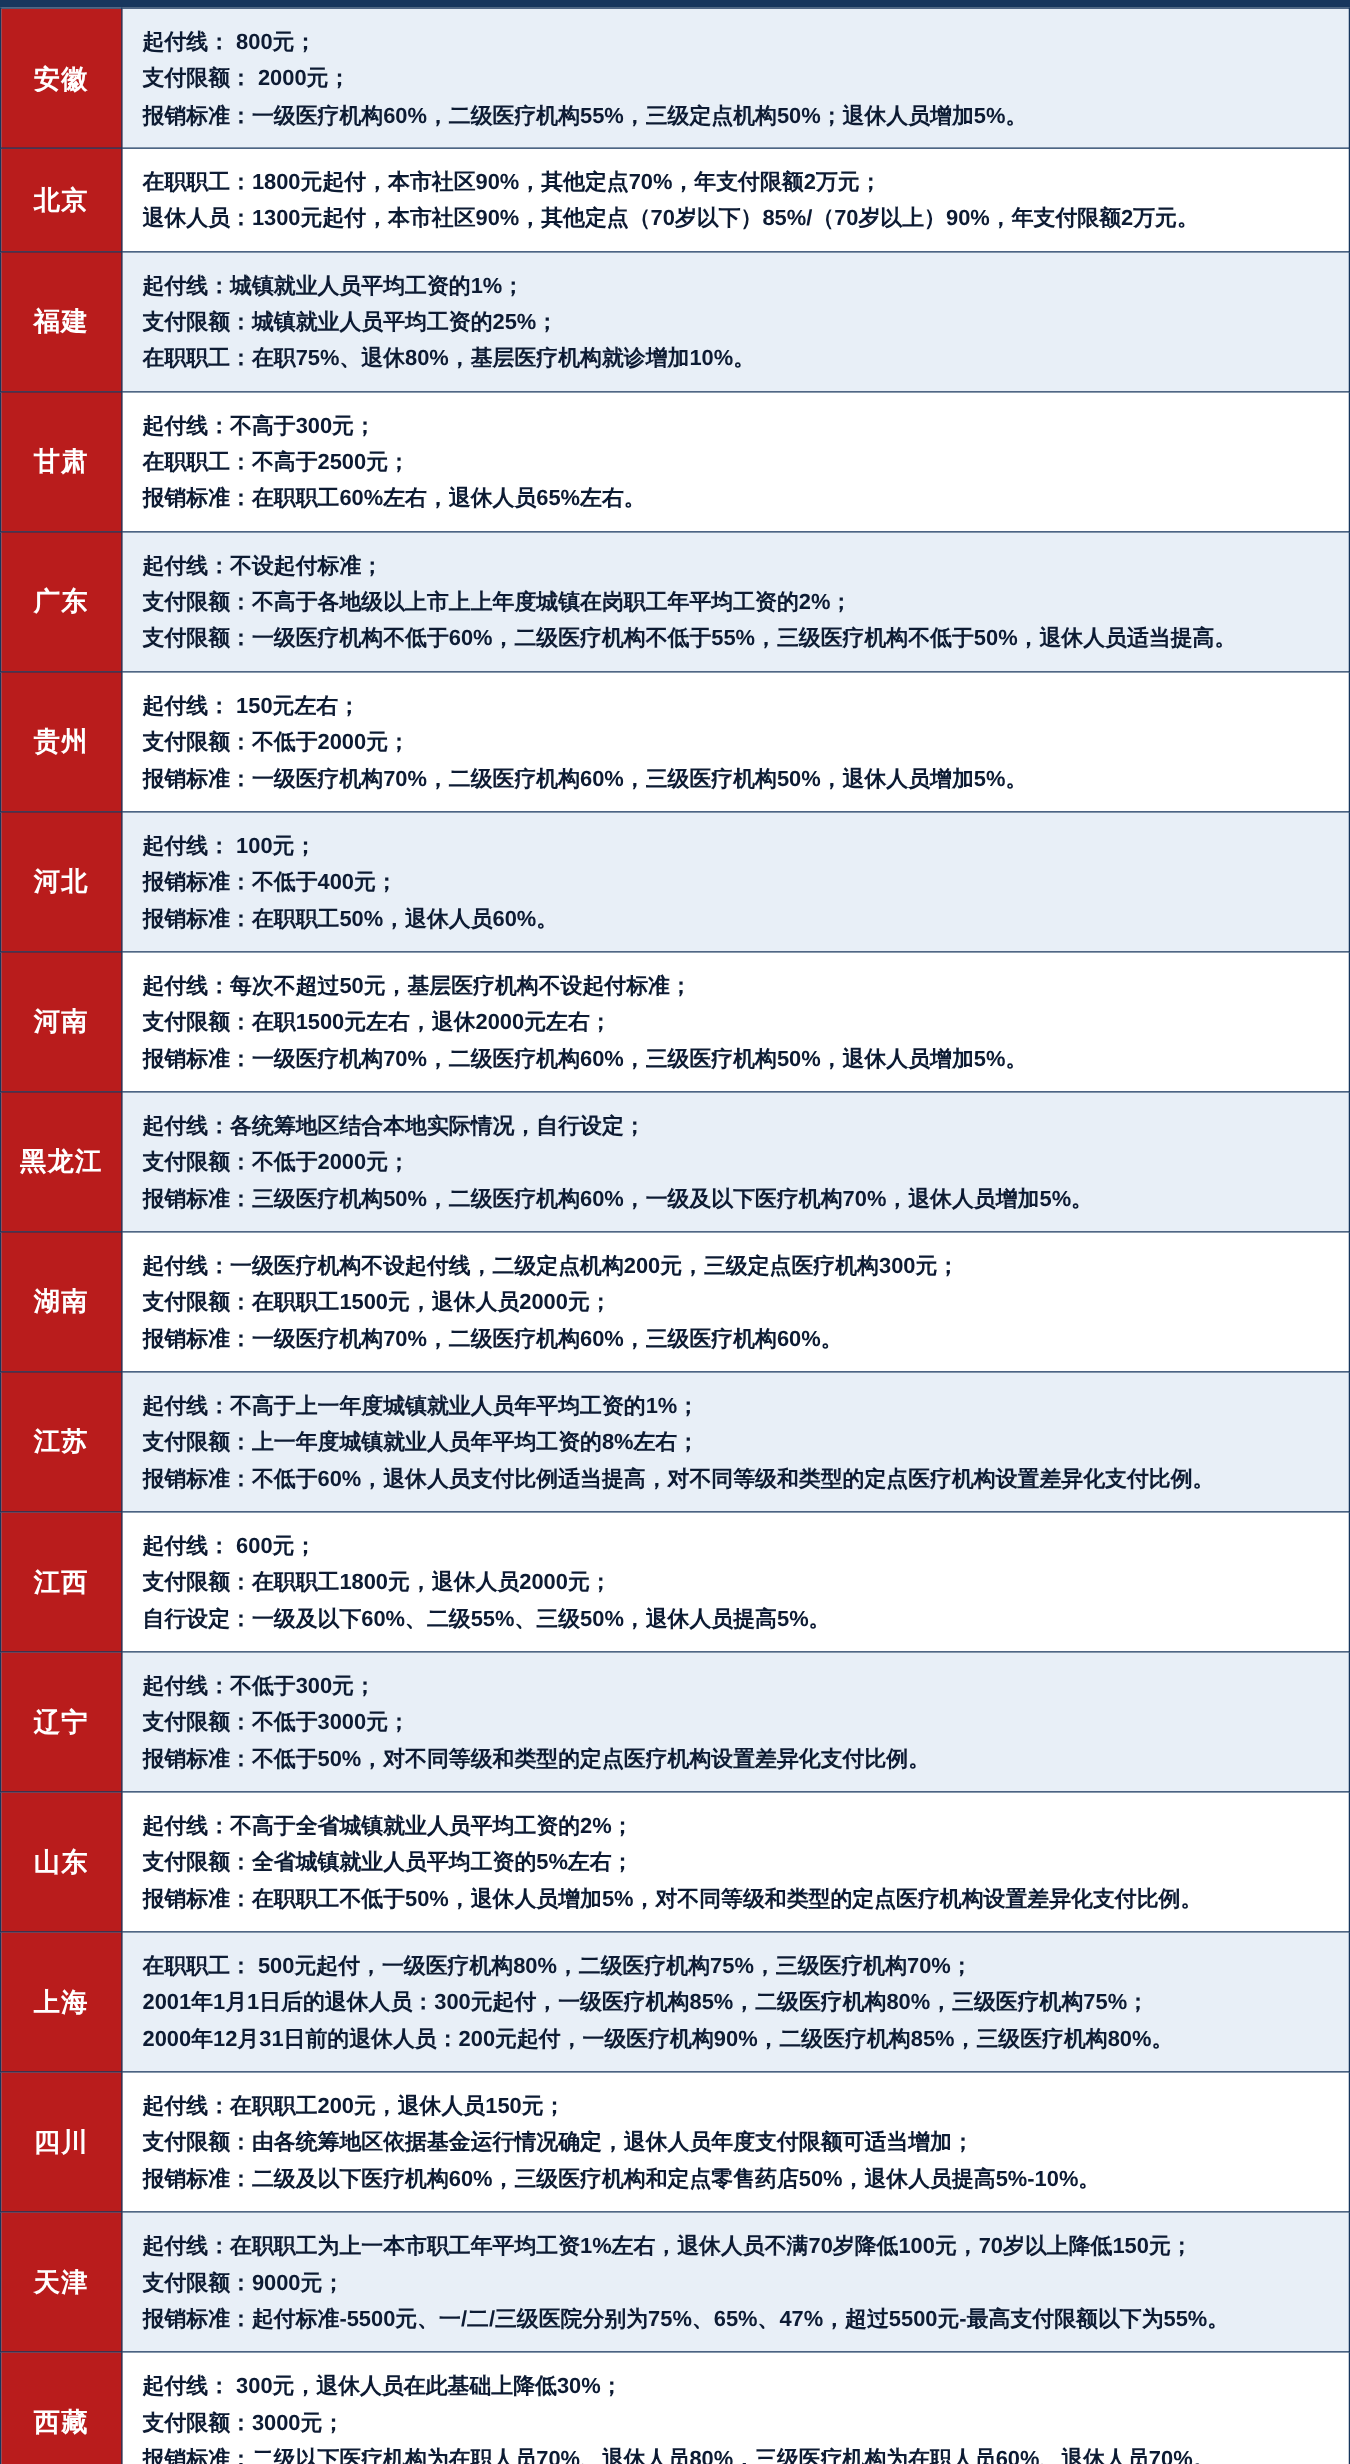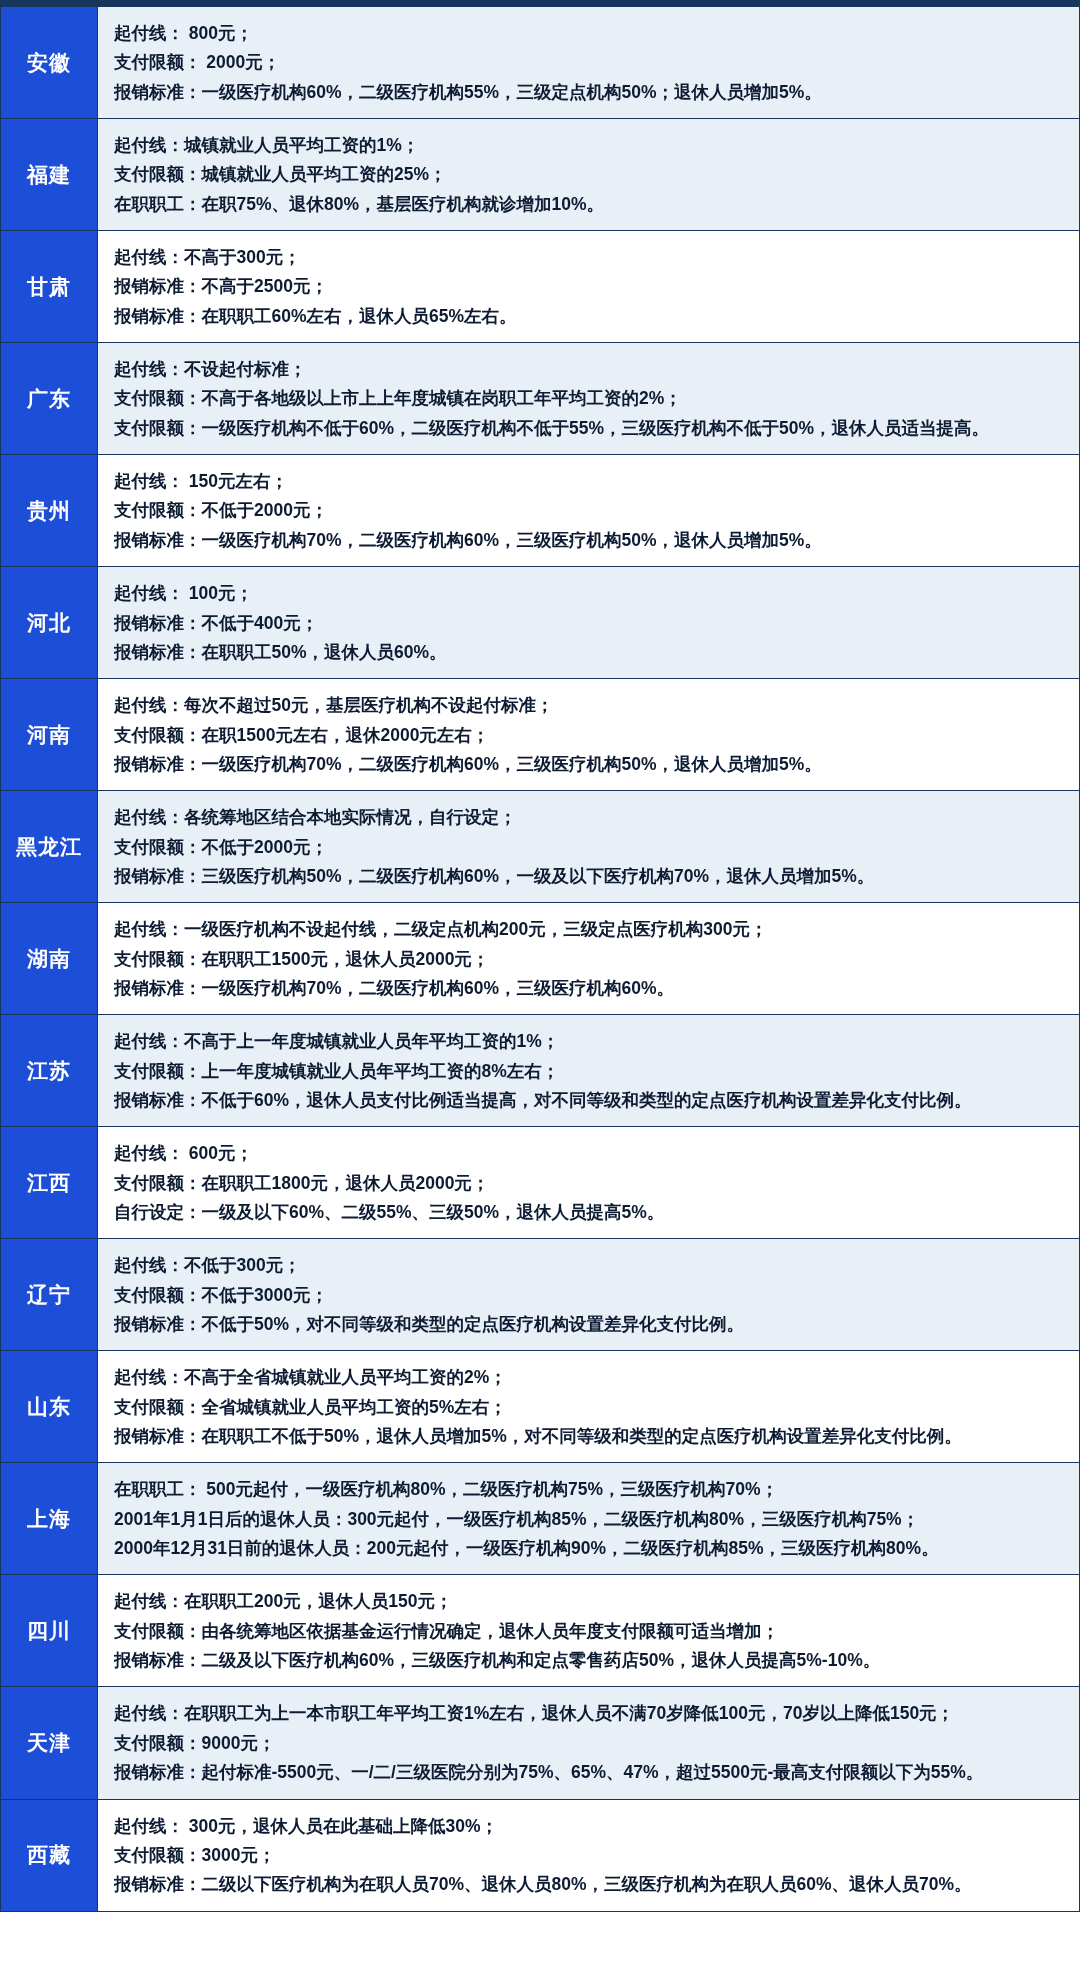"安徽" td.region { background: #1d4ed8 -> #b91c1c }
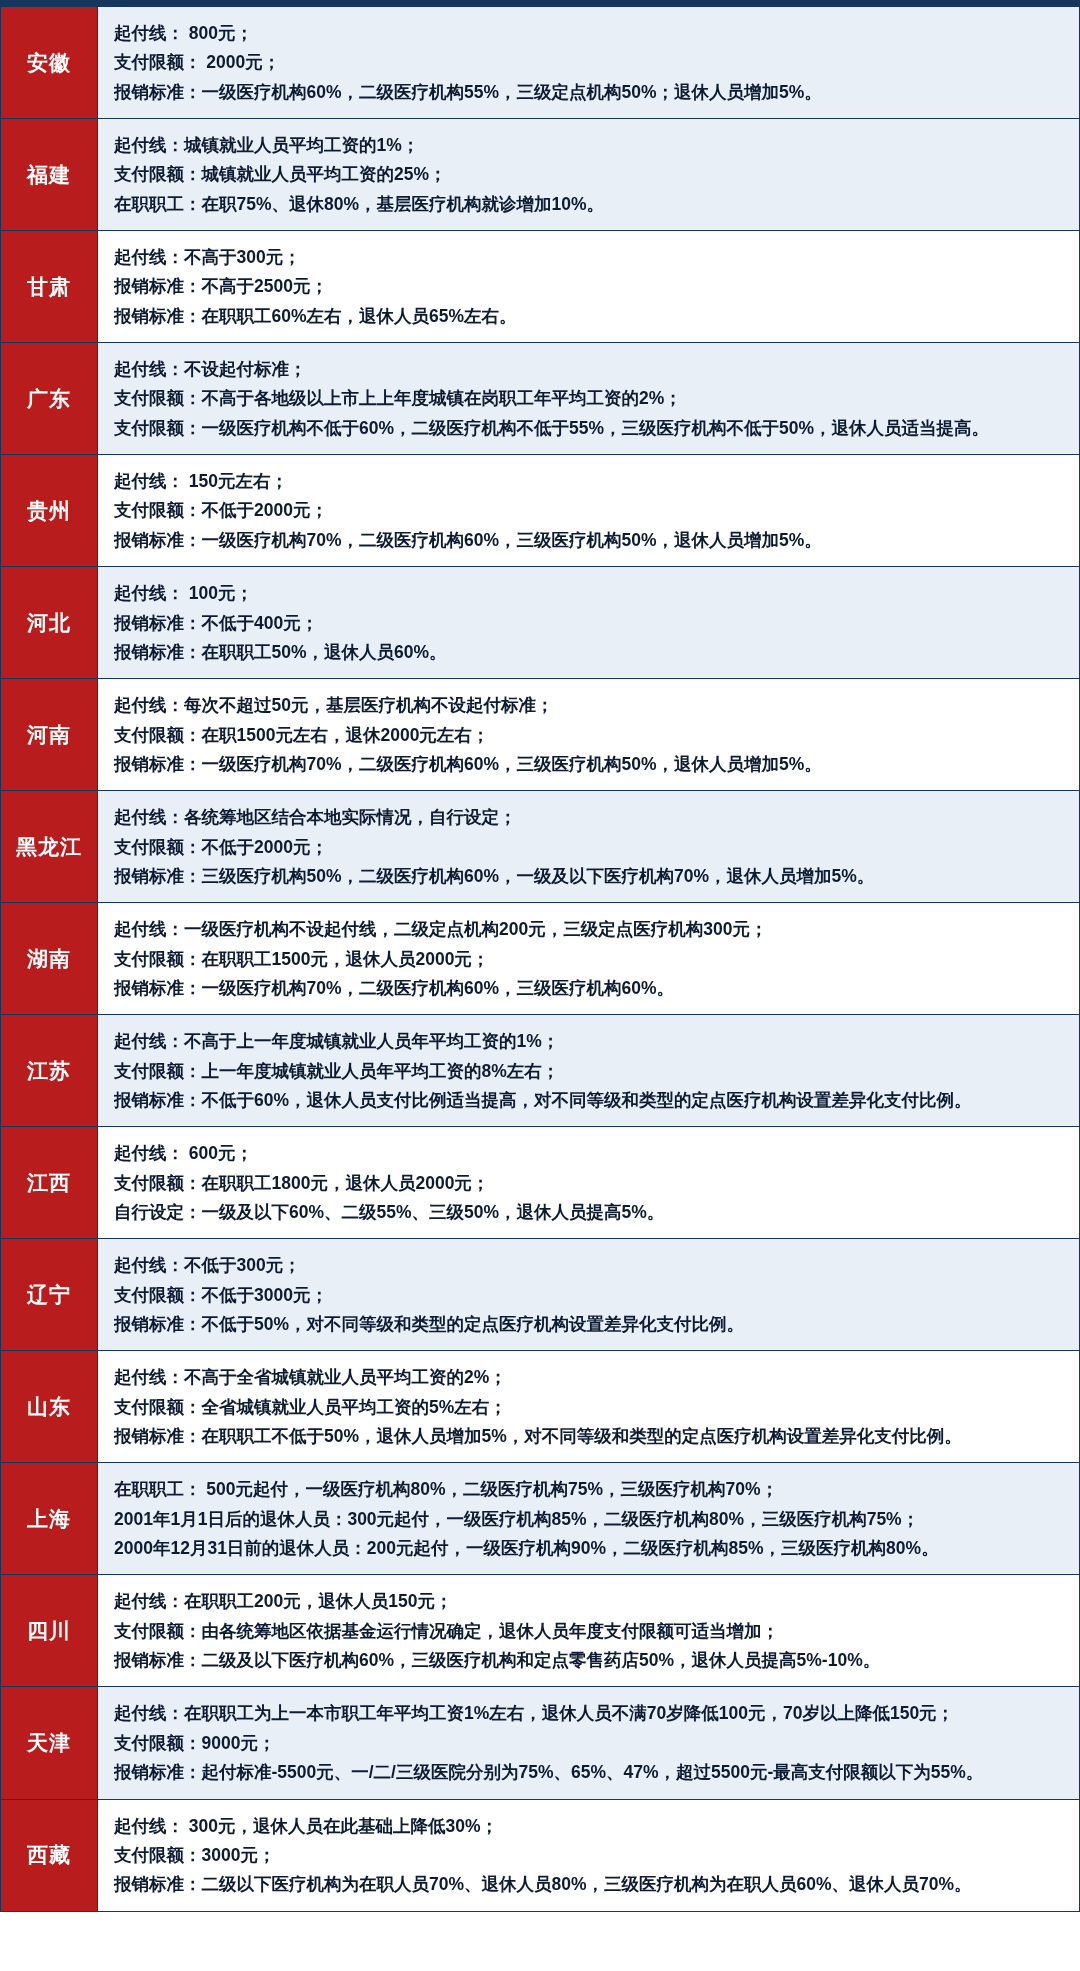"北京" tr { html: none -> <tr> <td>北京</td> <td> <div>在职职工：1800元起付，本市社区90%，其他定点70%，年支付限额2万元；</div> <div>退休人员：1300元起付，本市社区90%，其他定点（70岁以下）85%/（70岁以上）90%，年支付限额2万元。</div> </td> </tr> }
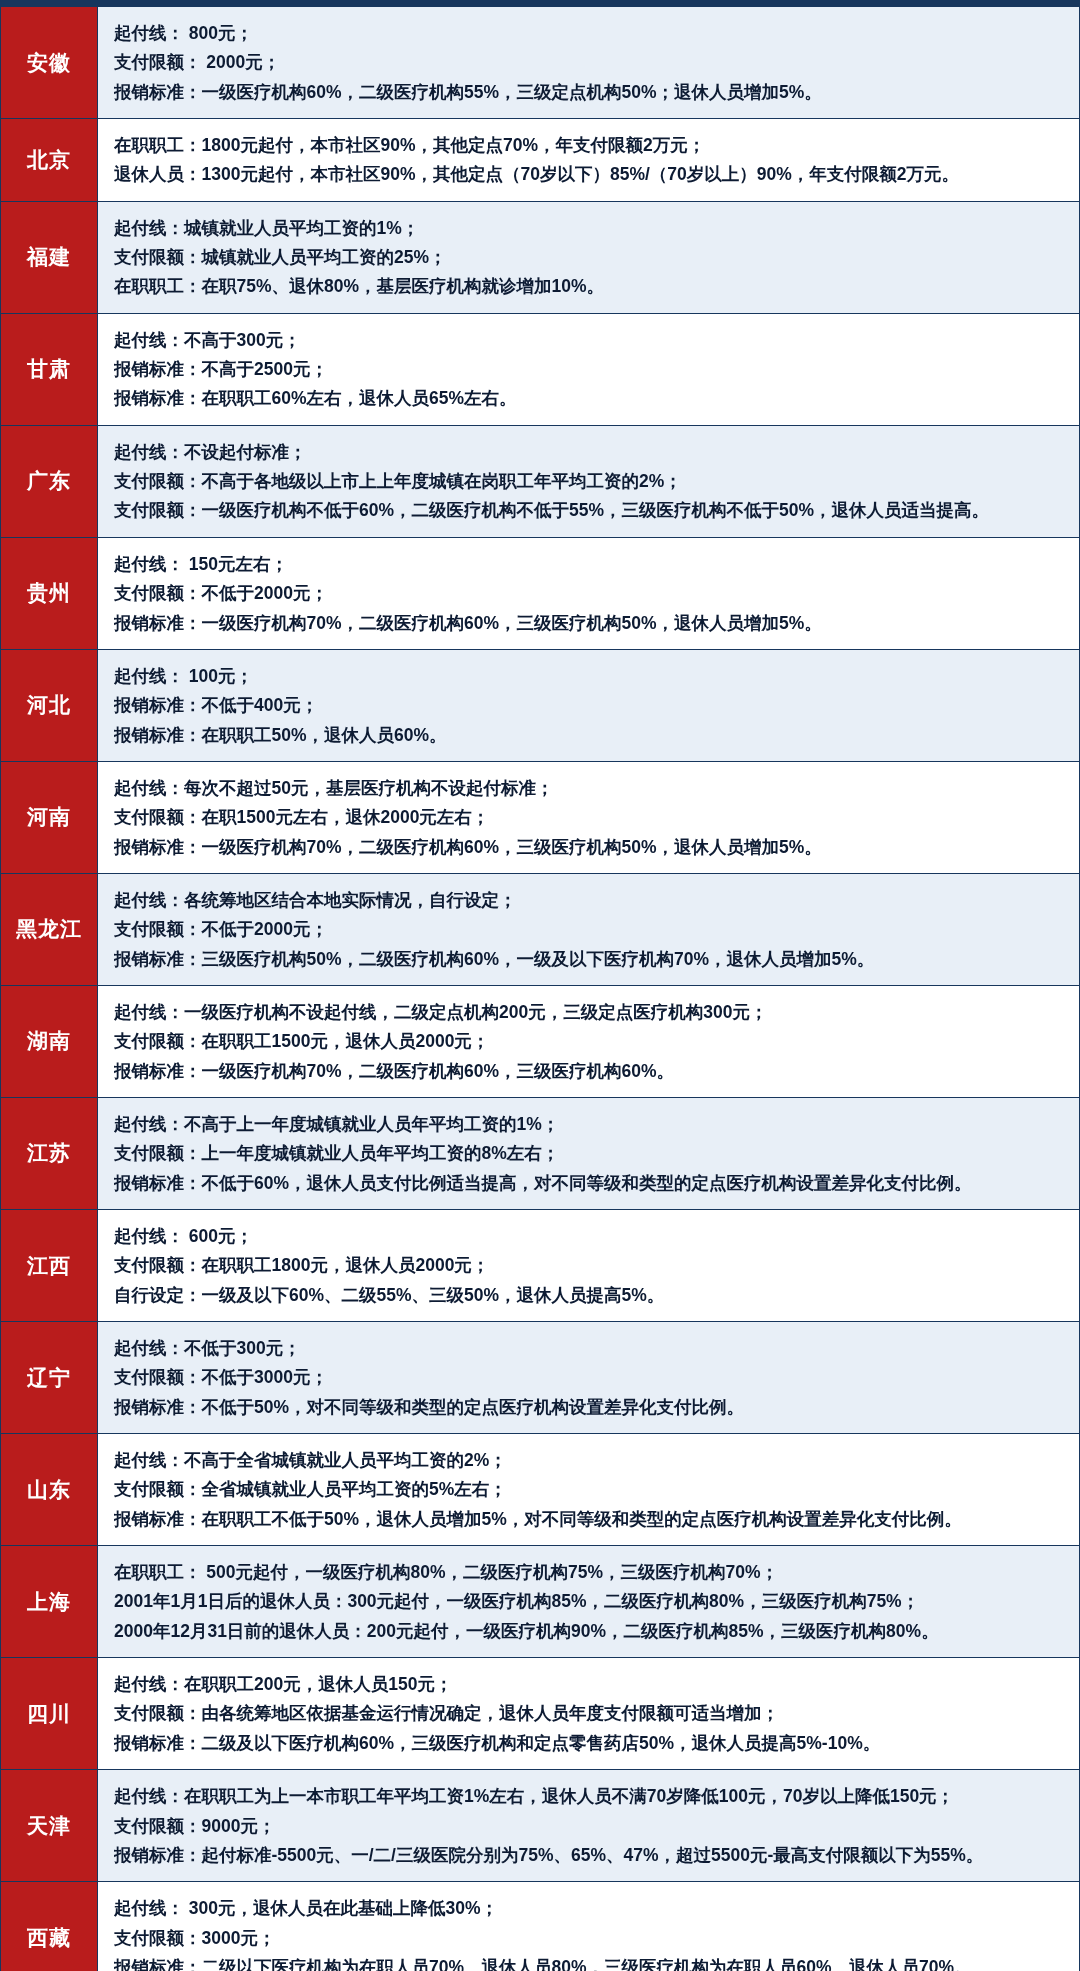"报销标准：不高于2500元；" div.line { text: 报销标准 -> 在职职工 }
